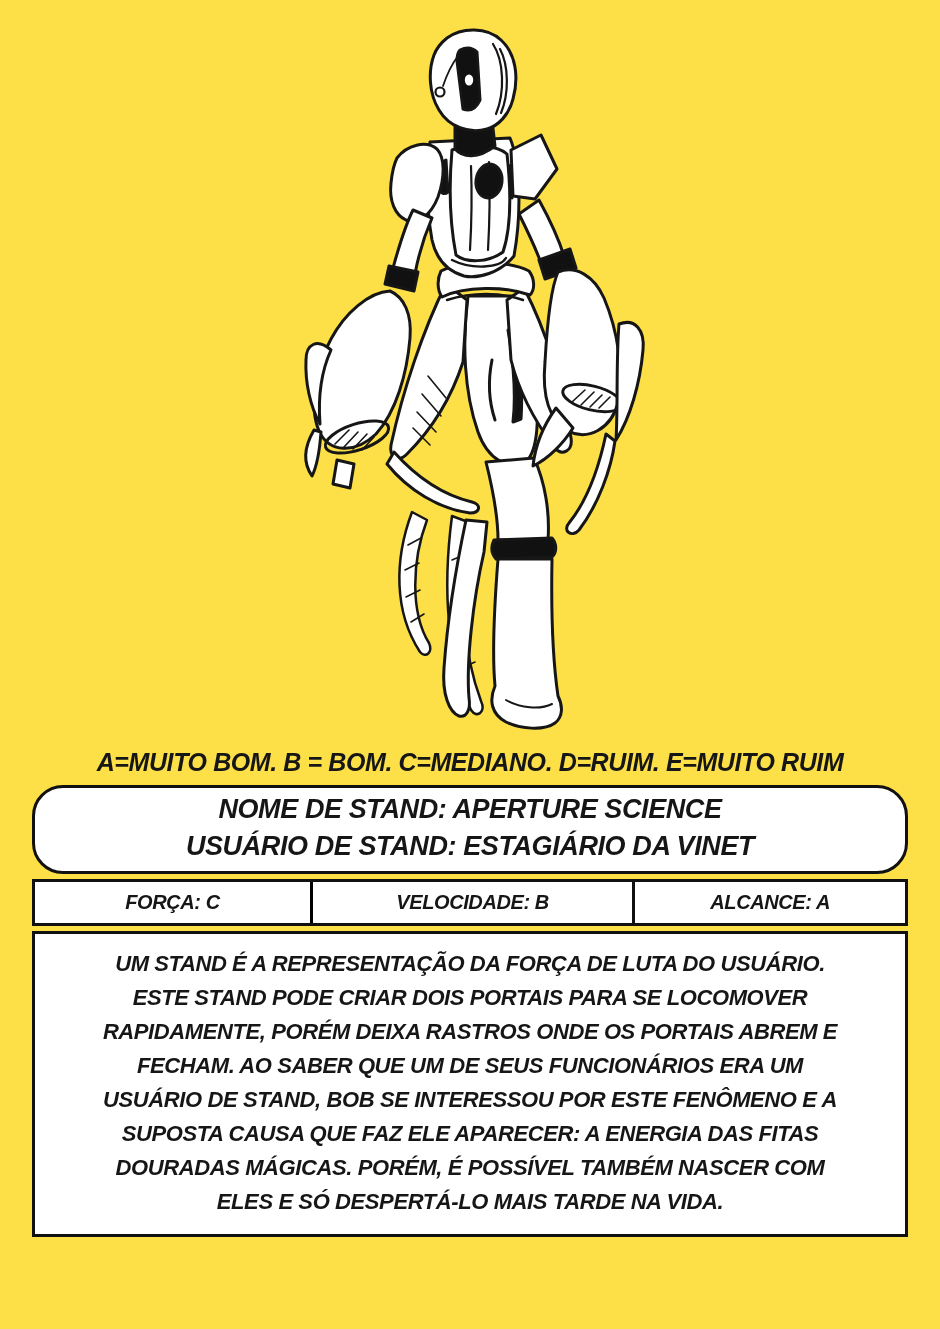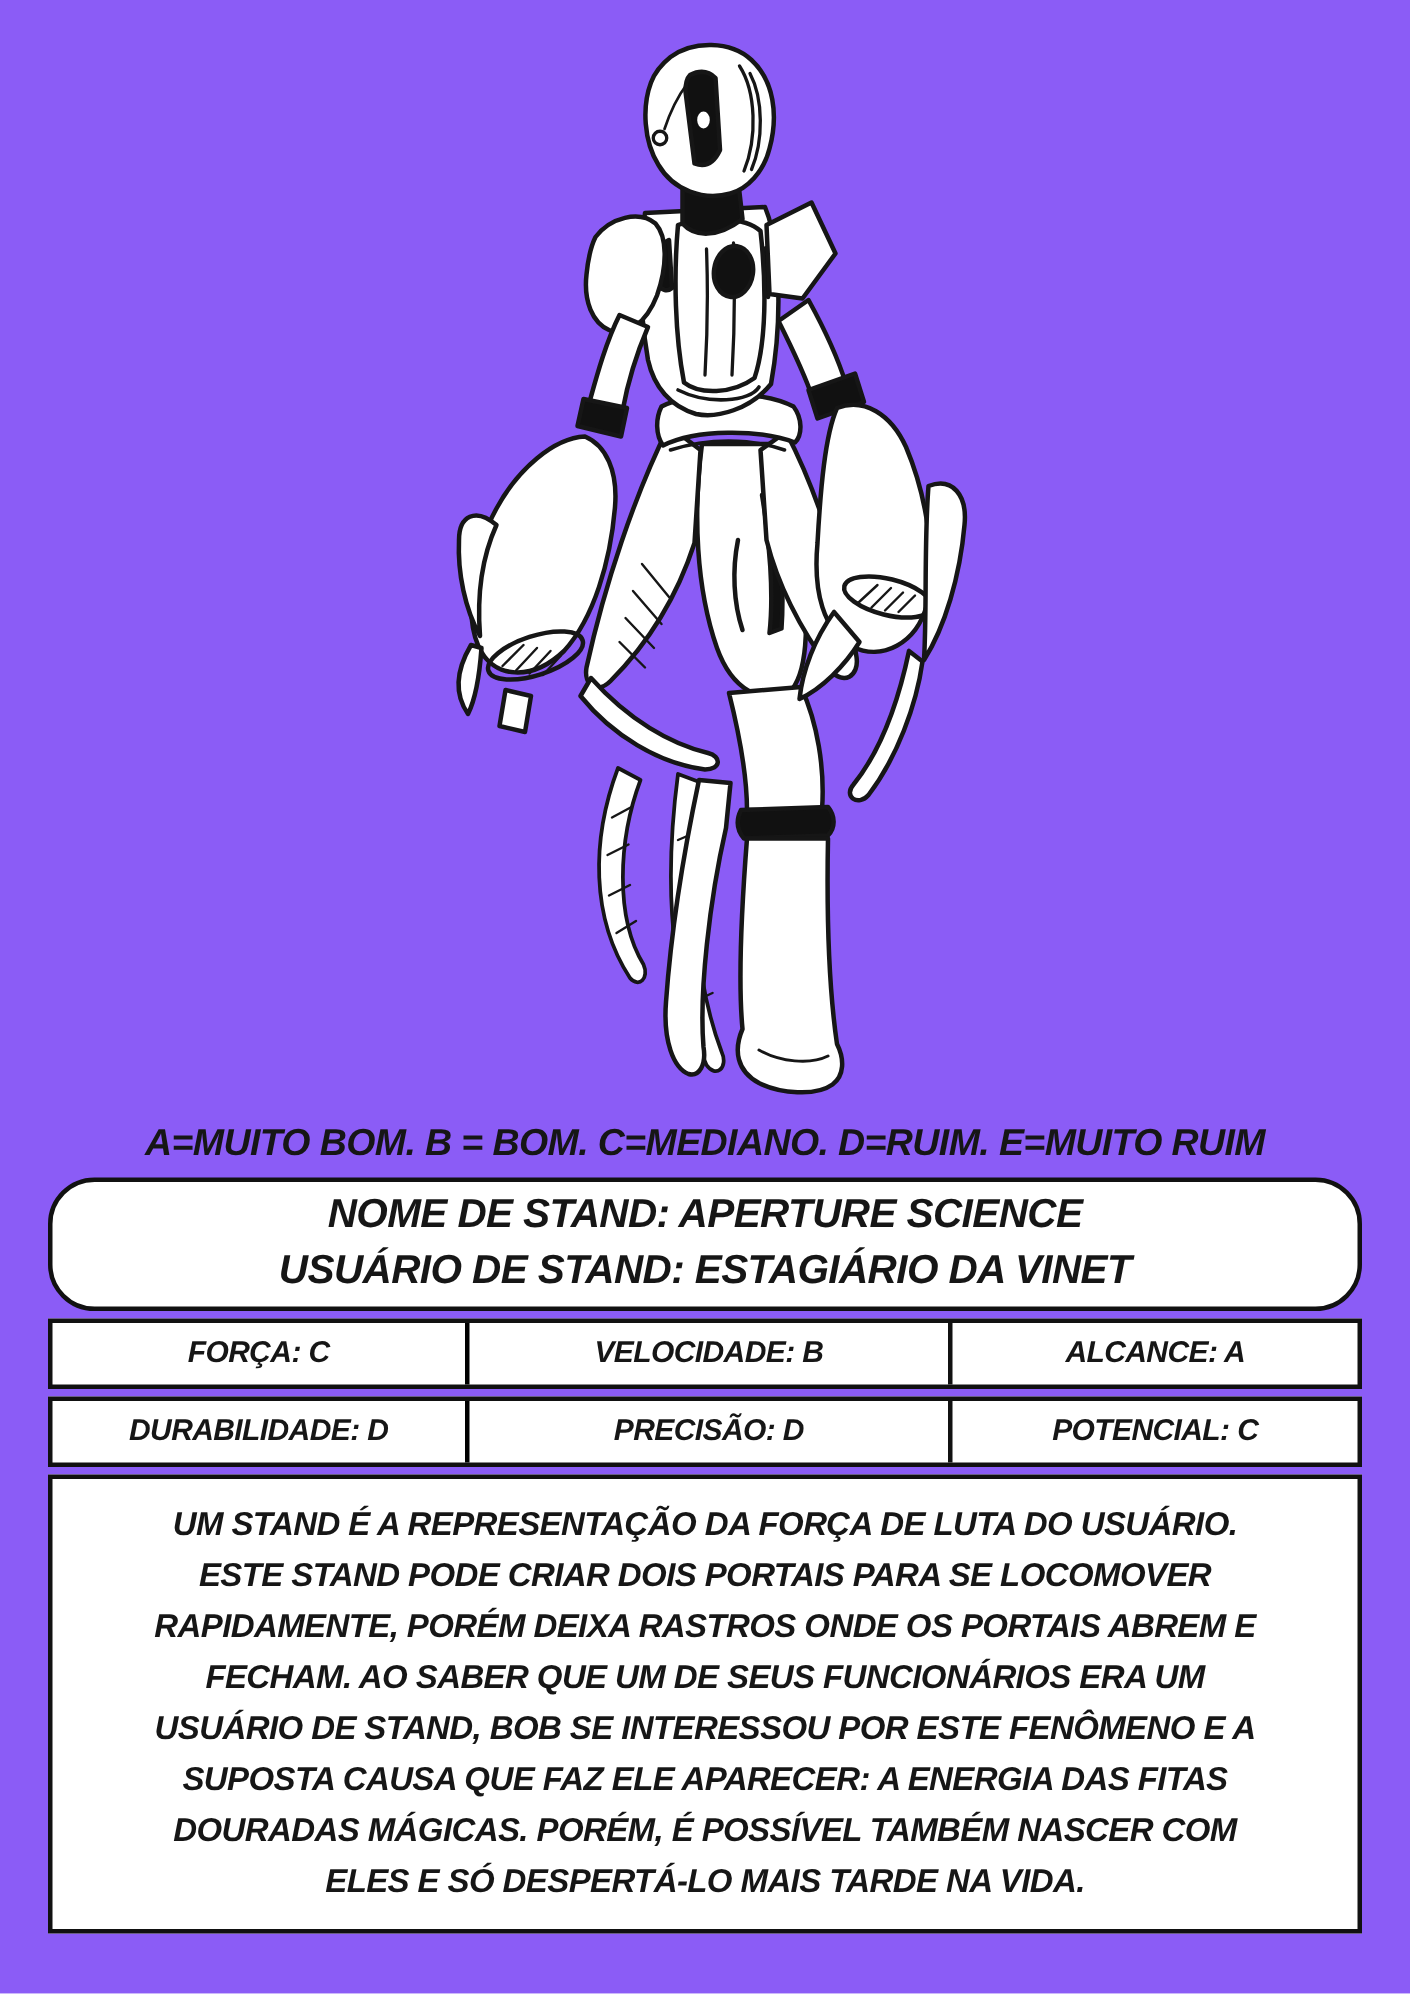"A=MUITO BOM. B = BOM." .page { background: #8b5cf6 -> #fde047 }
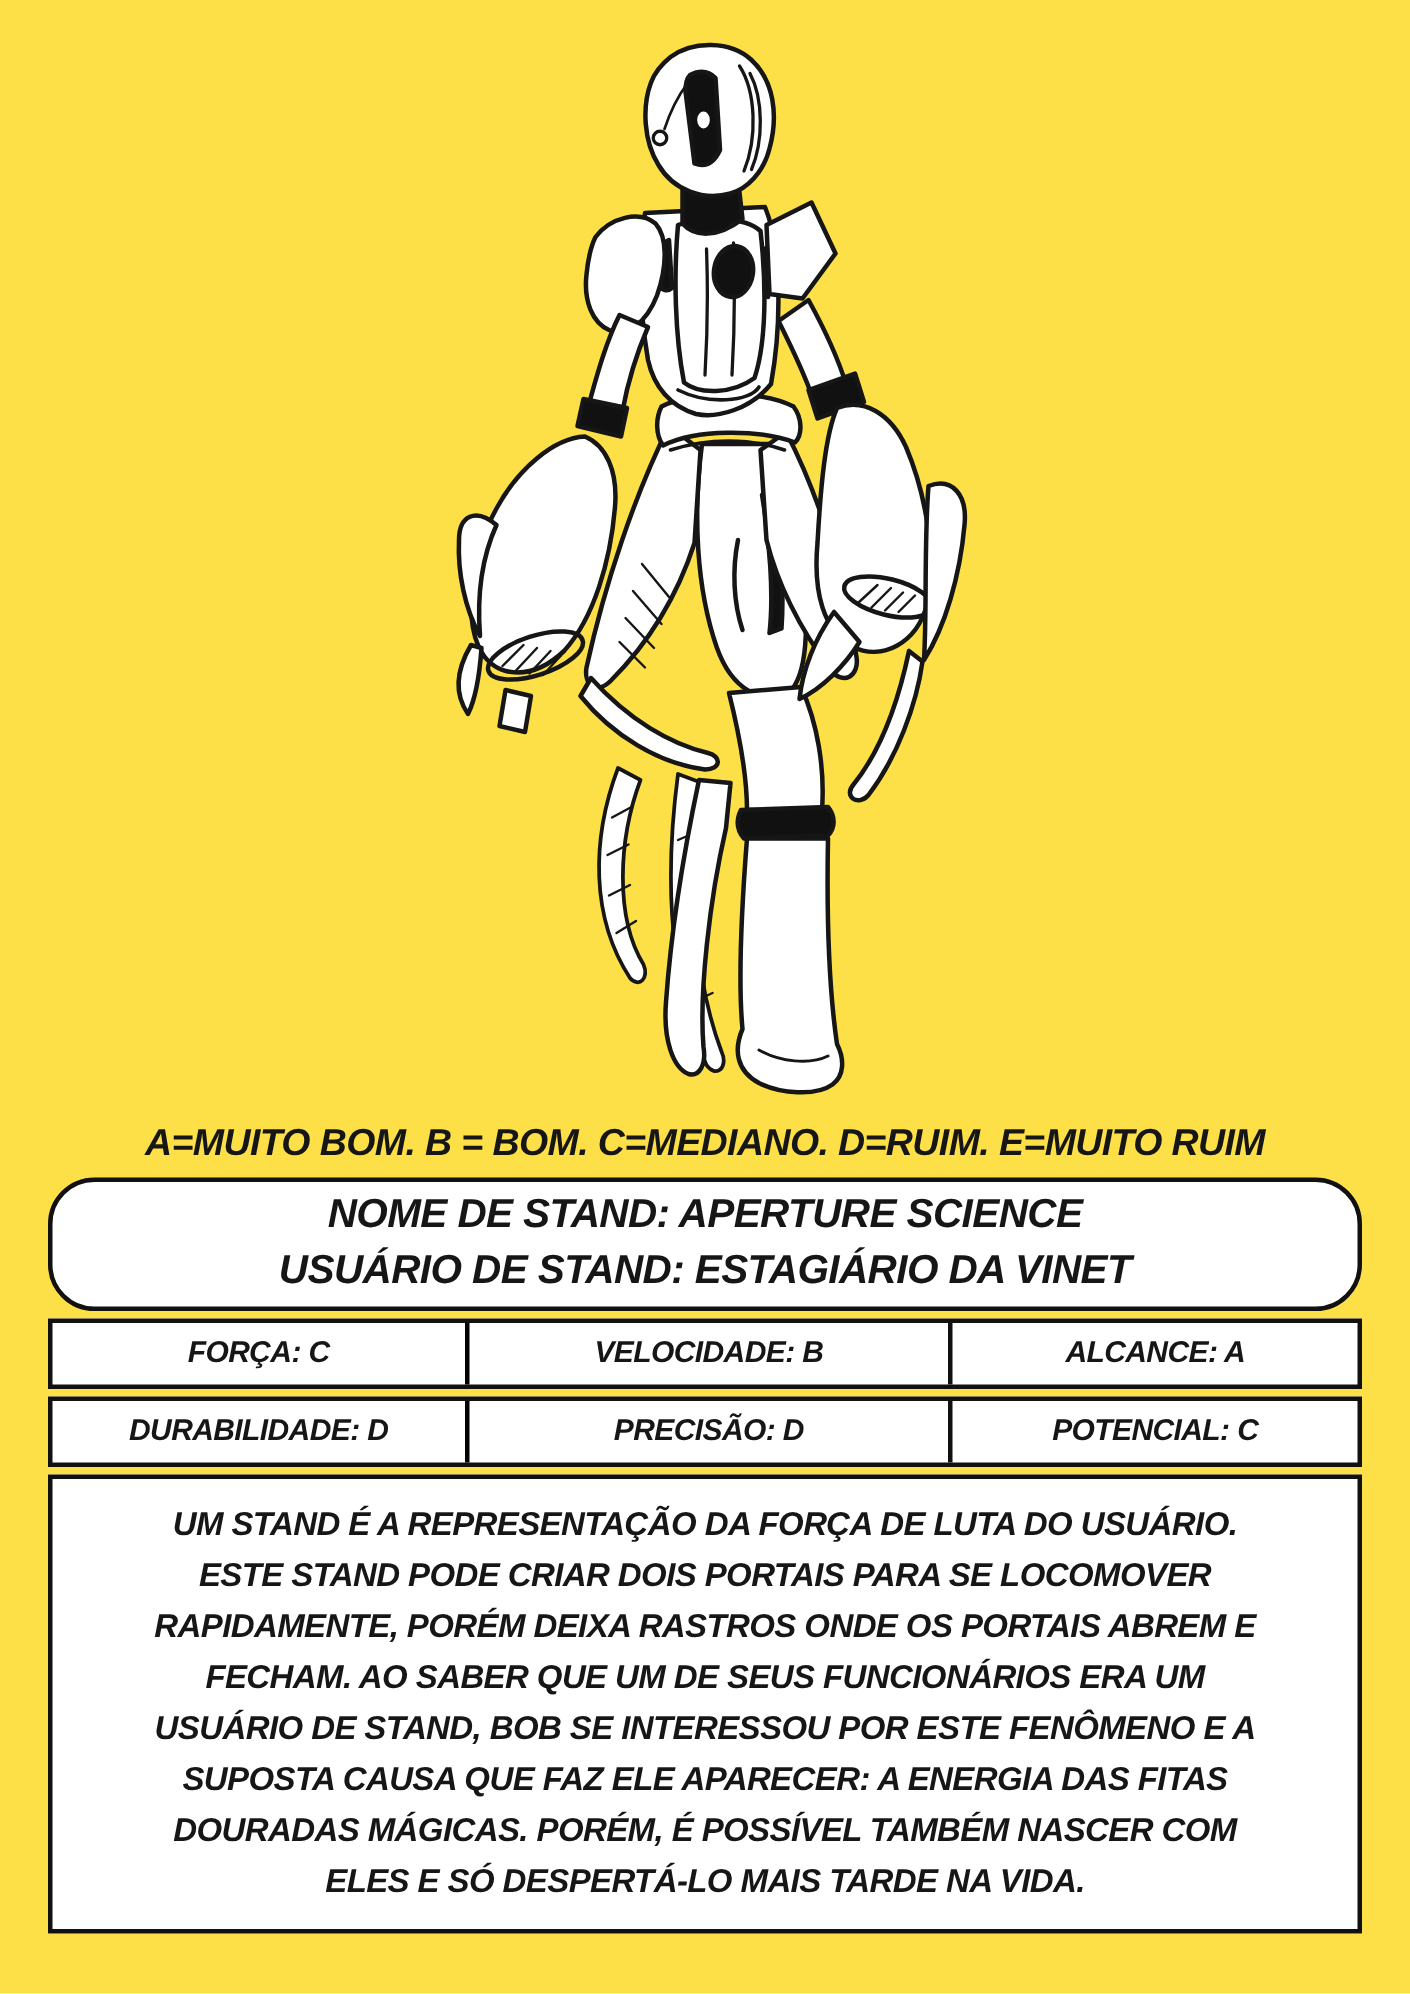"DURABILIDADE: D" div.row-box { html: <div> <div>DURABILIDADE: D</div> <div>PRECISÃO: D</div> <div>POTENCIAL: C</div> </div> -> none }
